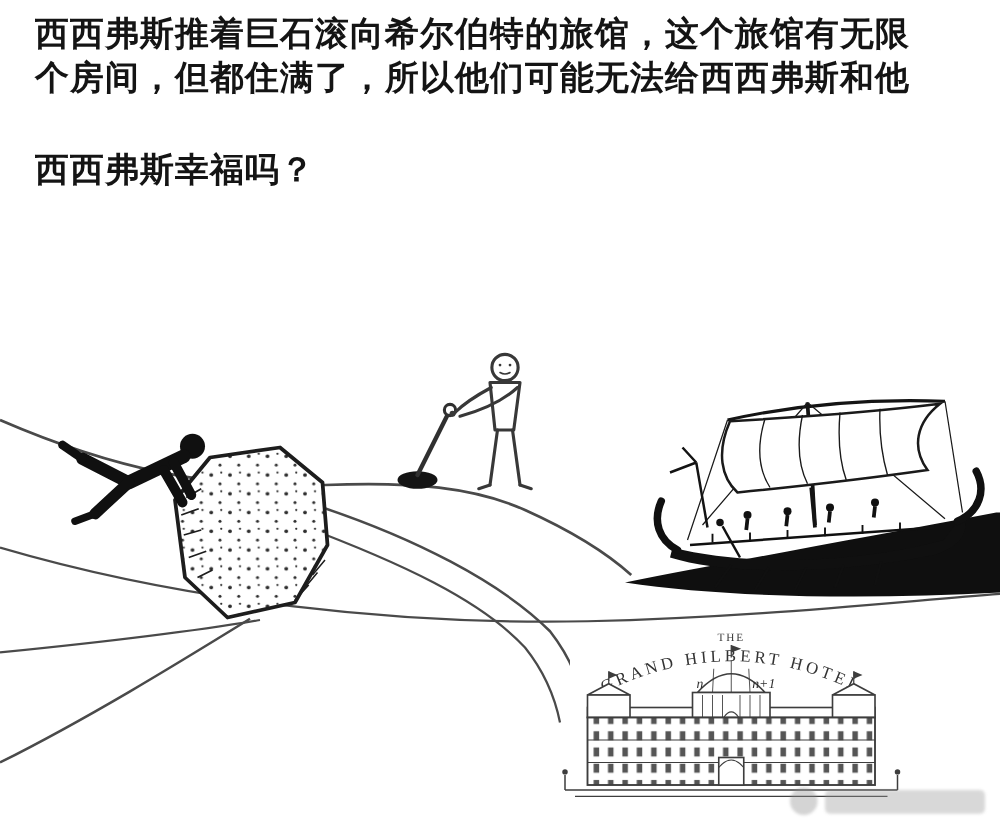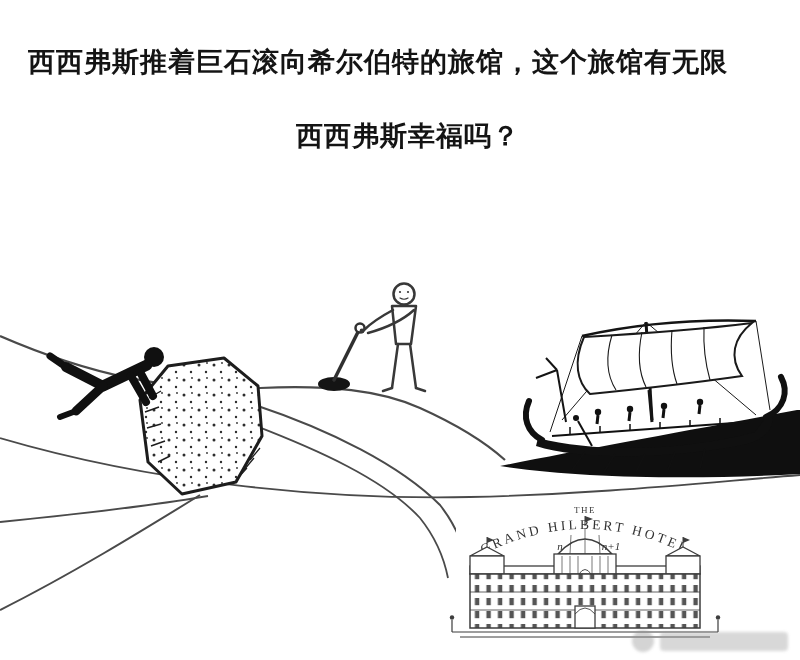"西西弗斯推着巨石滚向希尔伯特的旅馆，这个旅馆有无限" .line { margin-top: 35px -> none }
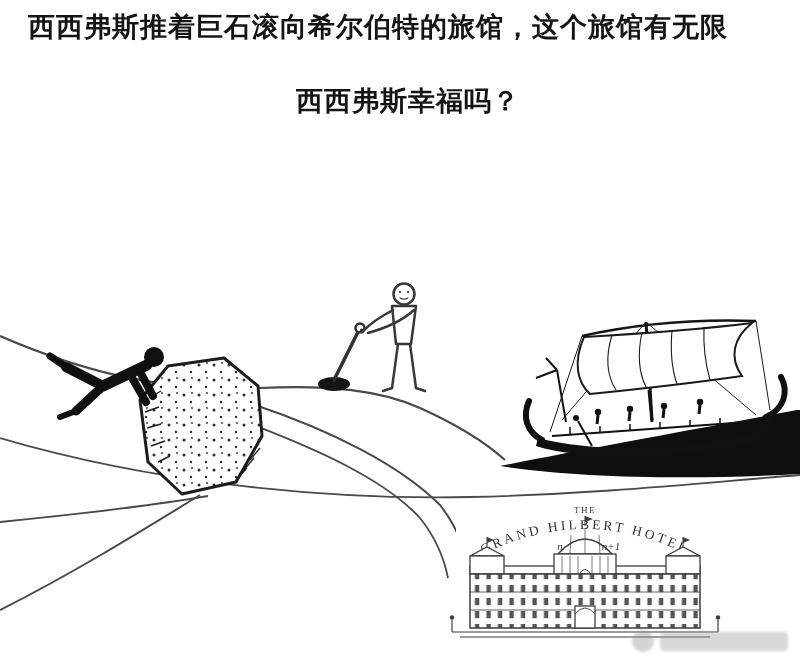"个房间，但都住满了，所以他们可能无法给西西弗斯和他" span.line { html: none -> <span>个房间，但都住满了，所以他们可能无法给西西弗斯和他</span> }
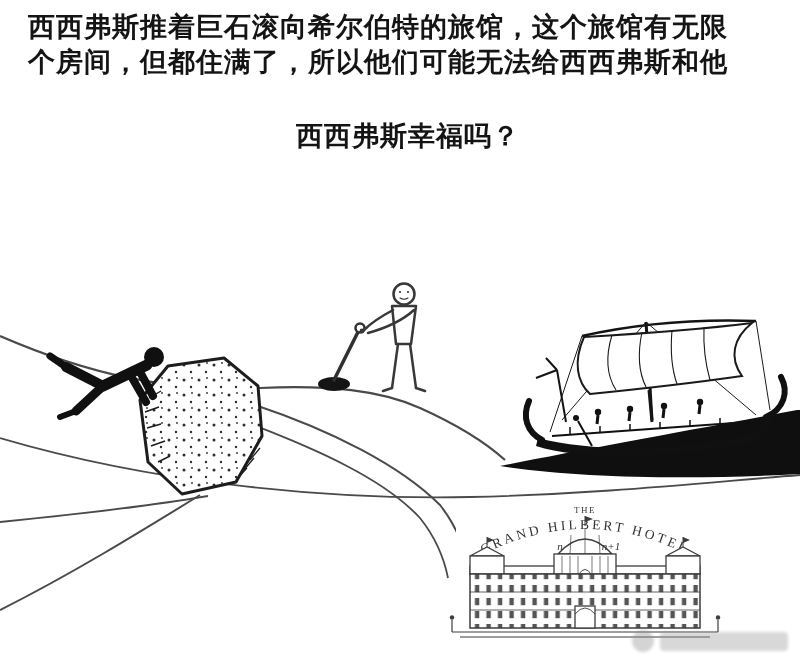"西西弗斯幸福吗？" .para.gap2 { text-align: center -> none }
